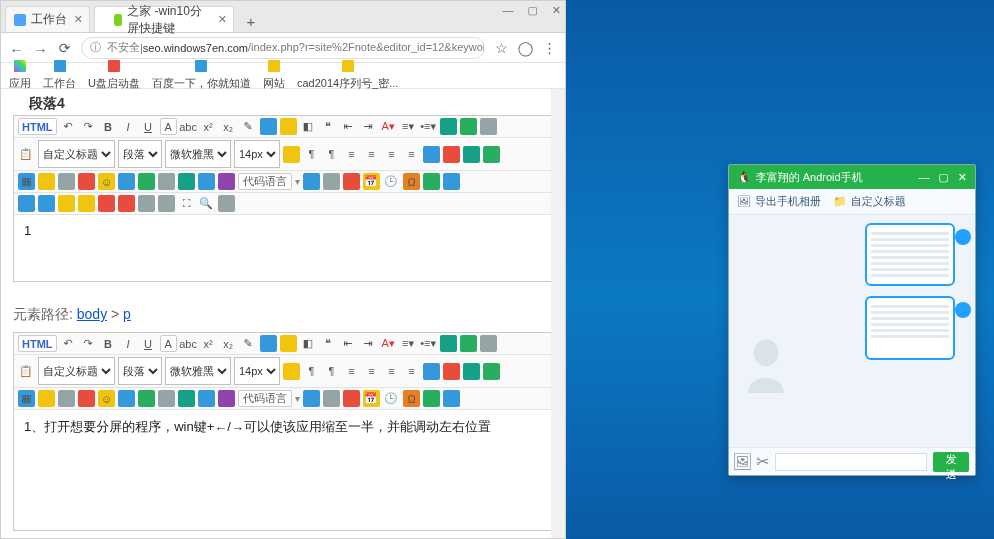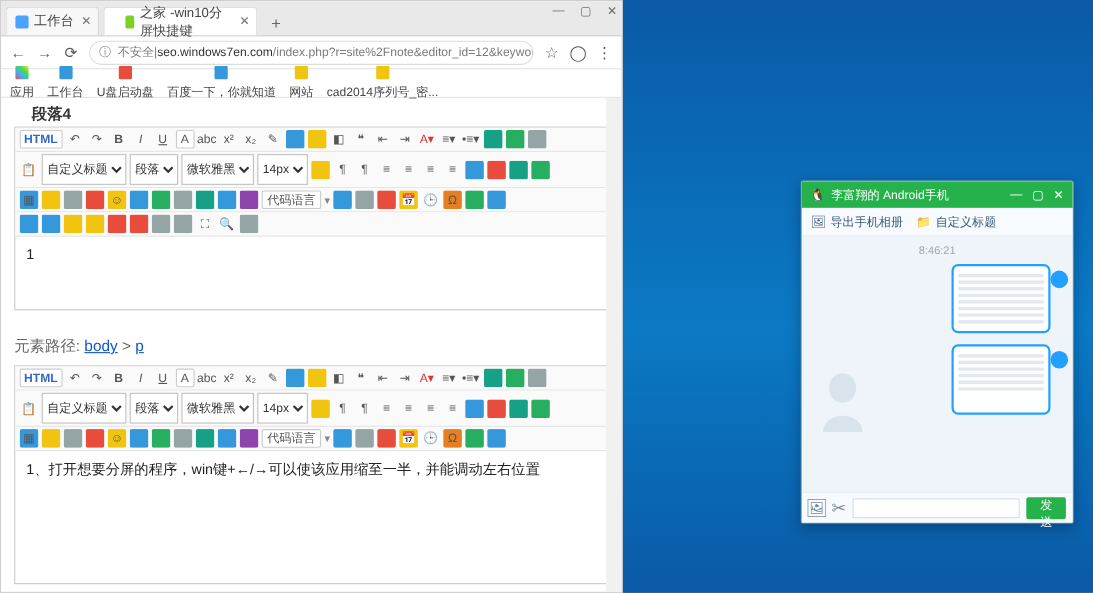"8:46:21" div.ts { html: <div>8:46:21</div> -> none }
